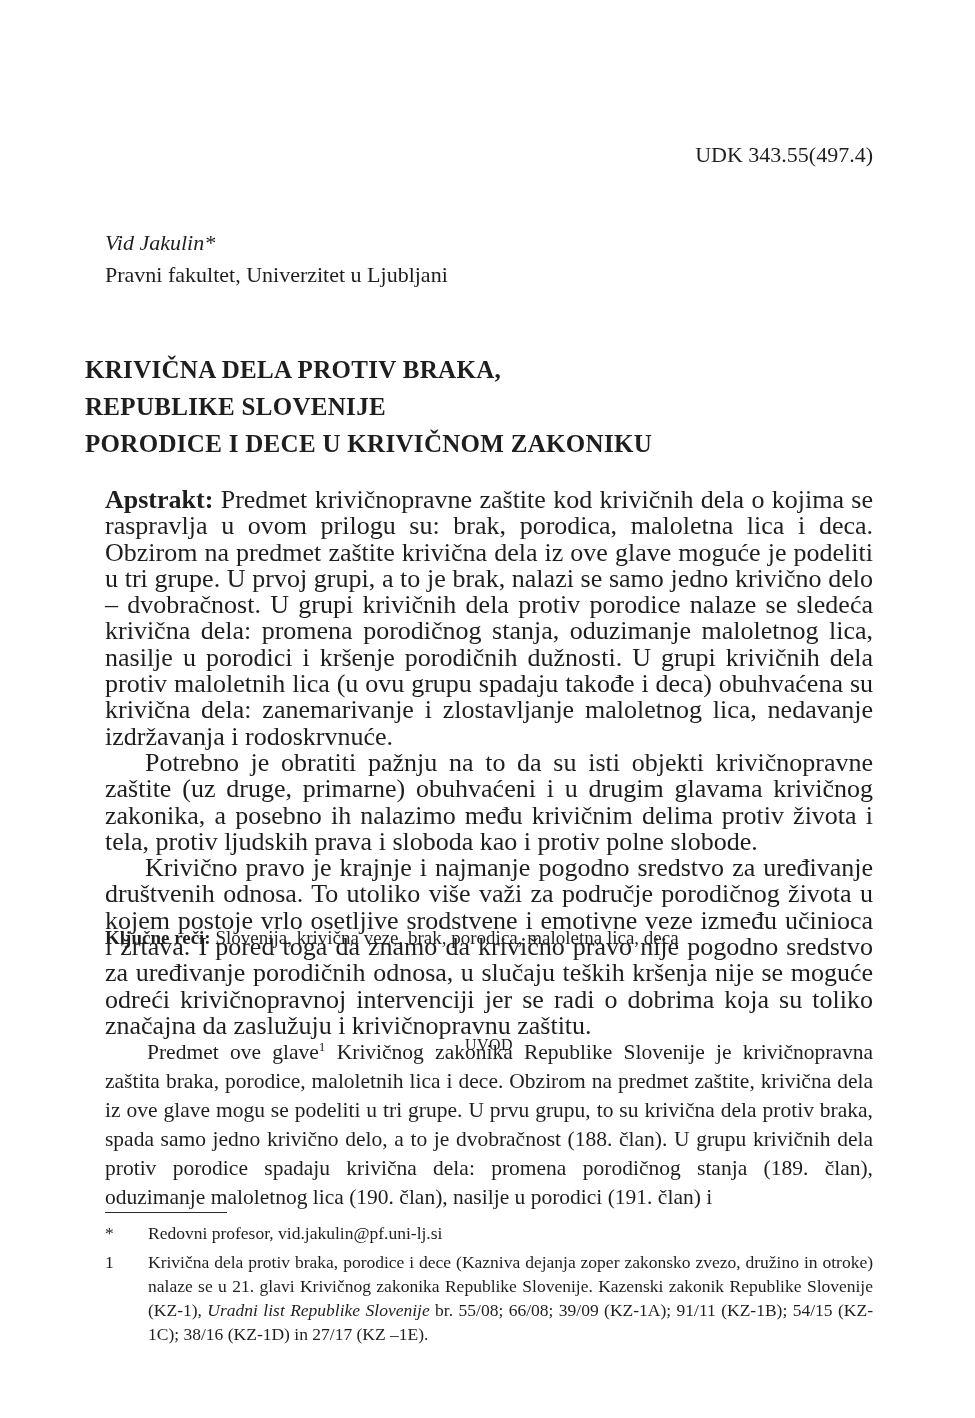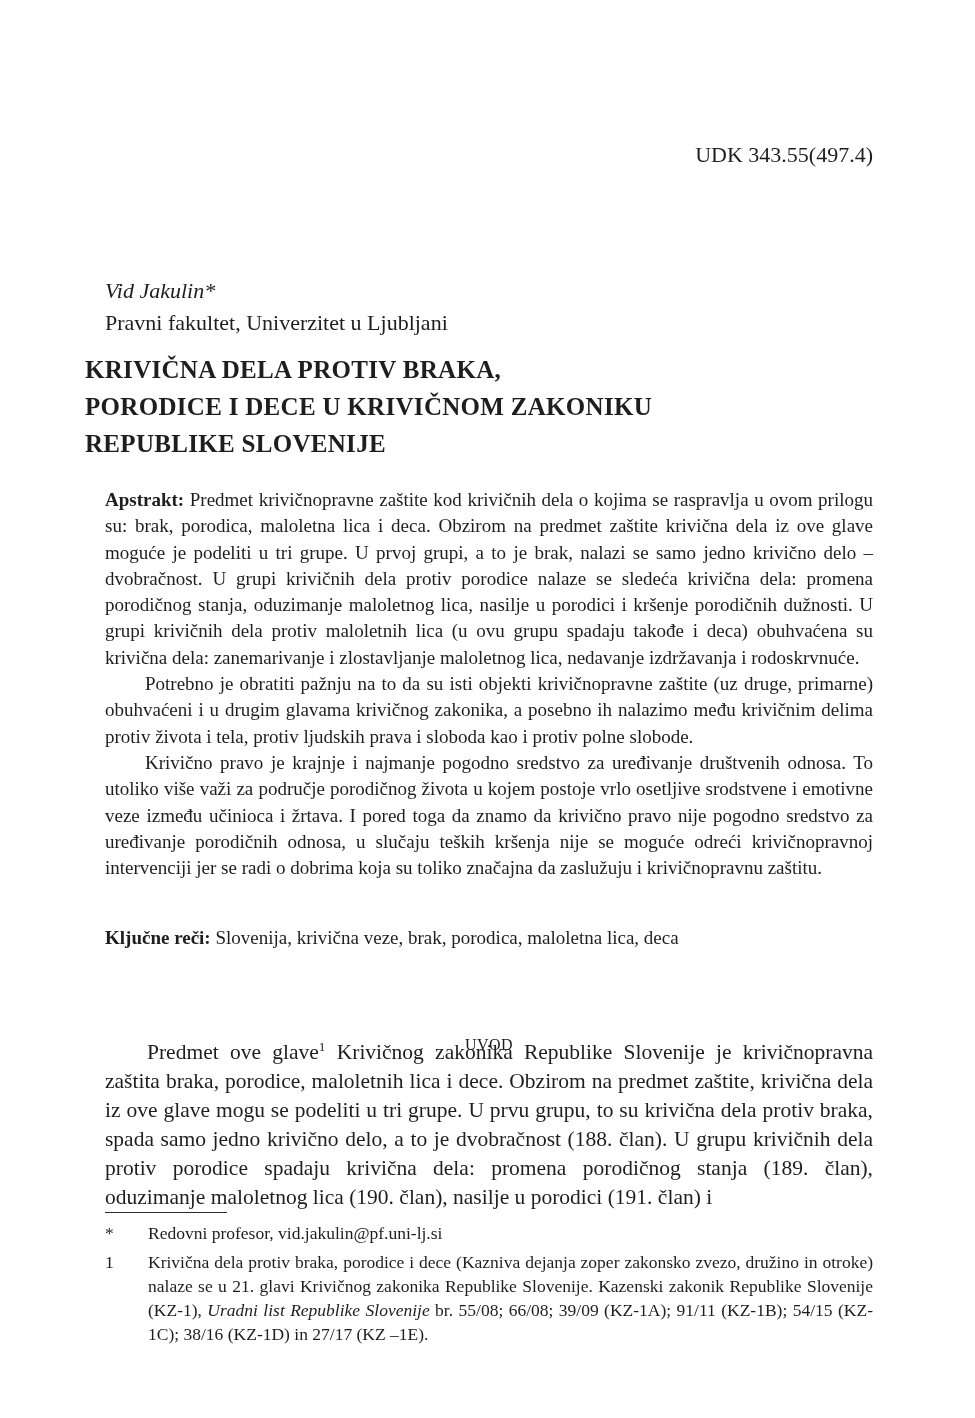"Vid Jakulin*" .author { margin-top: 48px -> none }
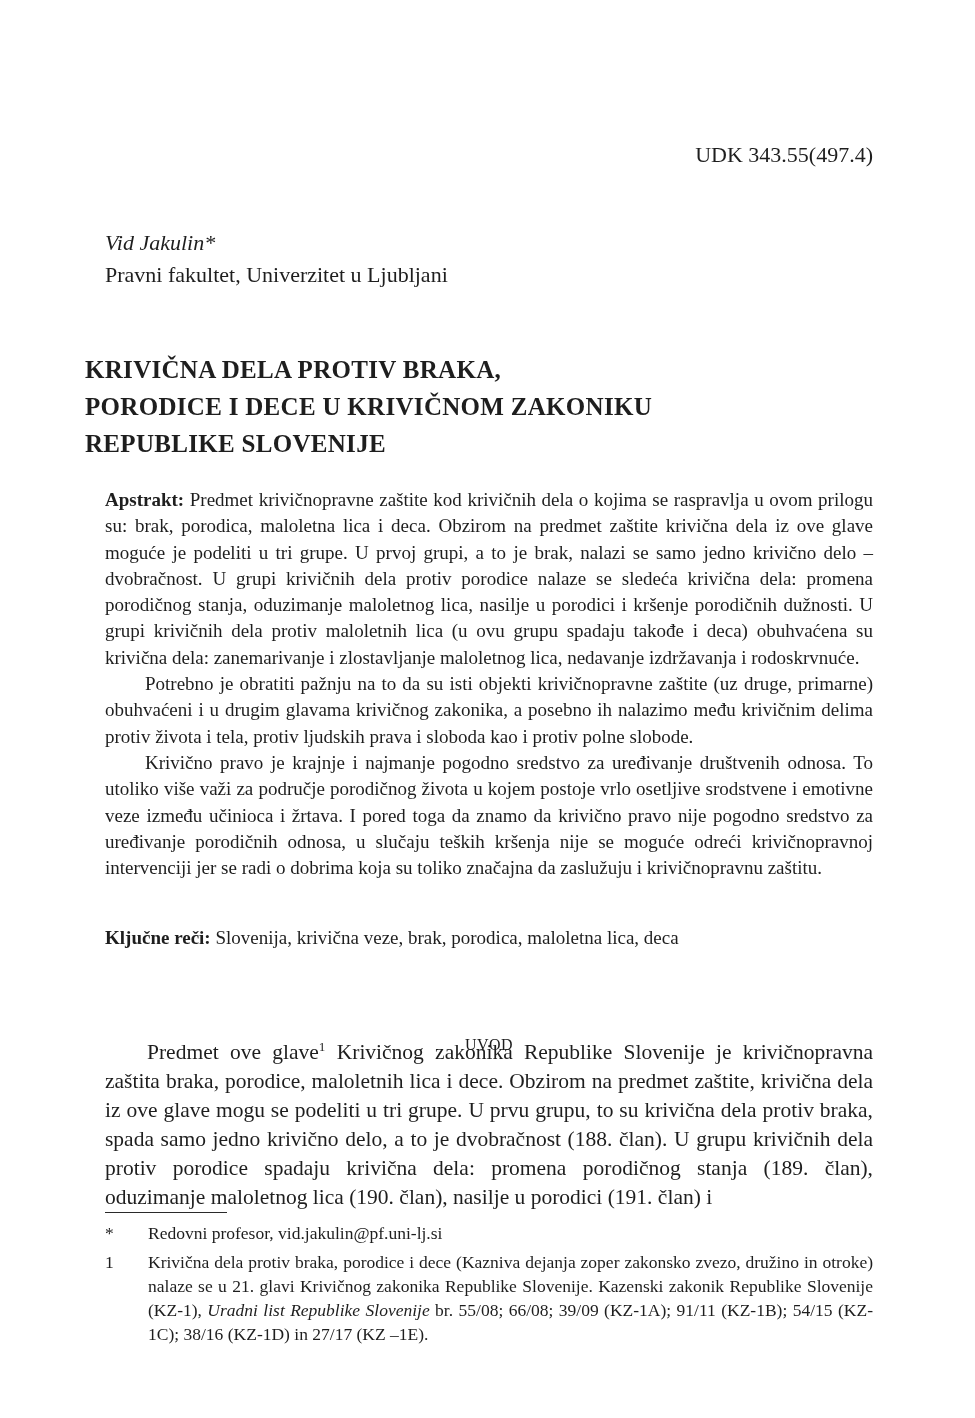"PORODICE I DECE U KRIVIČNOM" div { order: before "REPUBLIKE SLOVENIJE" -> after "REPUBLIKE SLOVENIJE" }
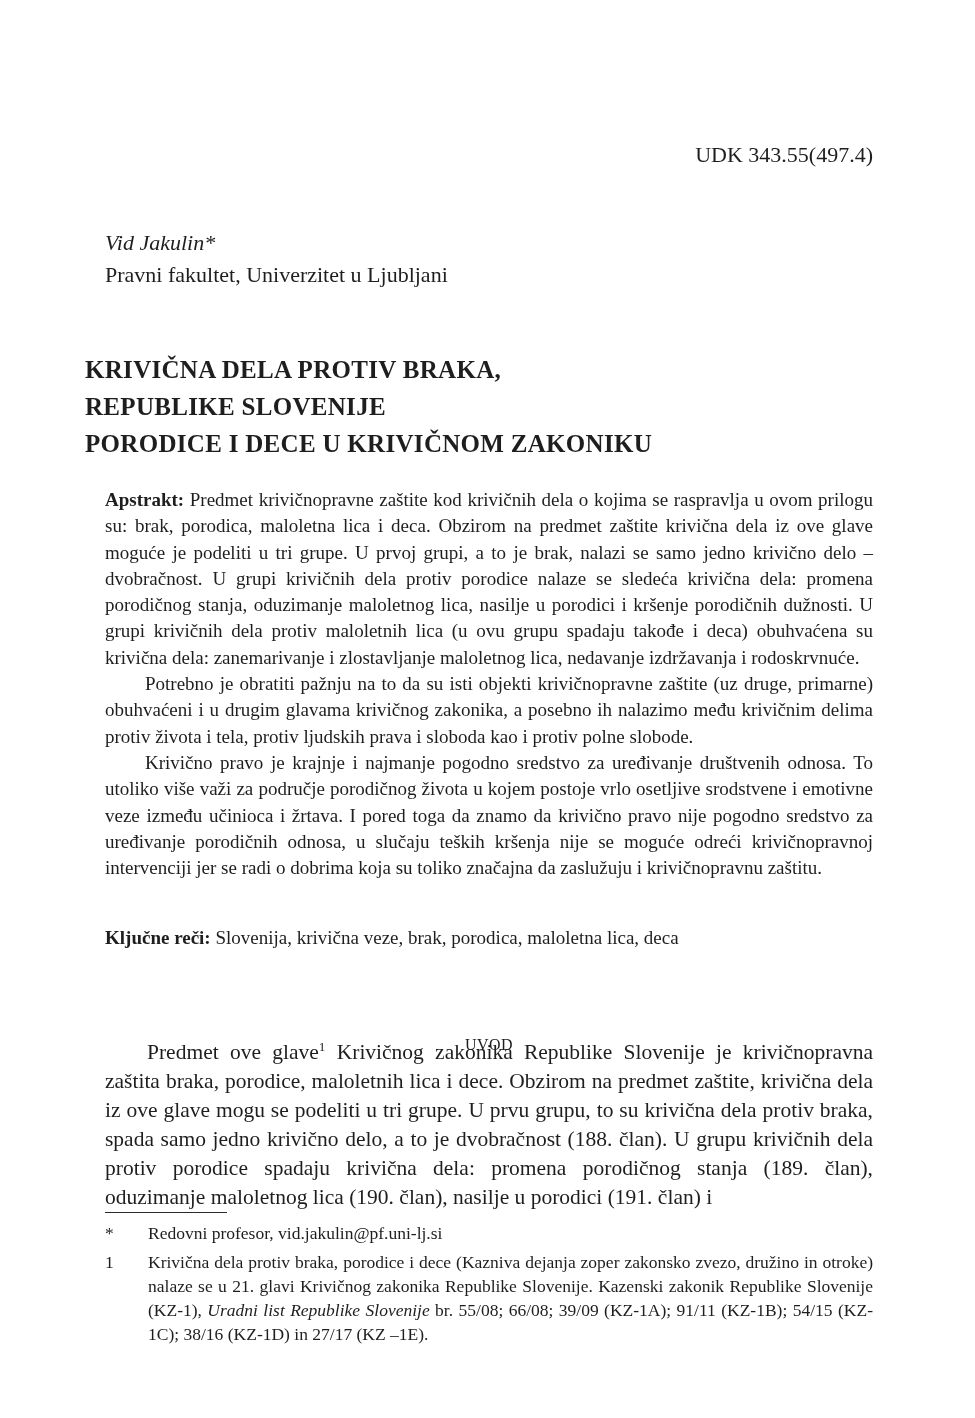"Apstrakt: Predmet krivičnopravne zaštite" .abstract { font-size: 19px -> 26px }
